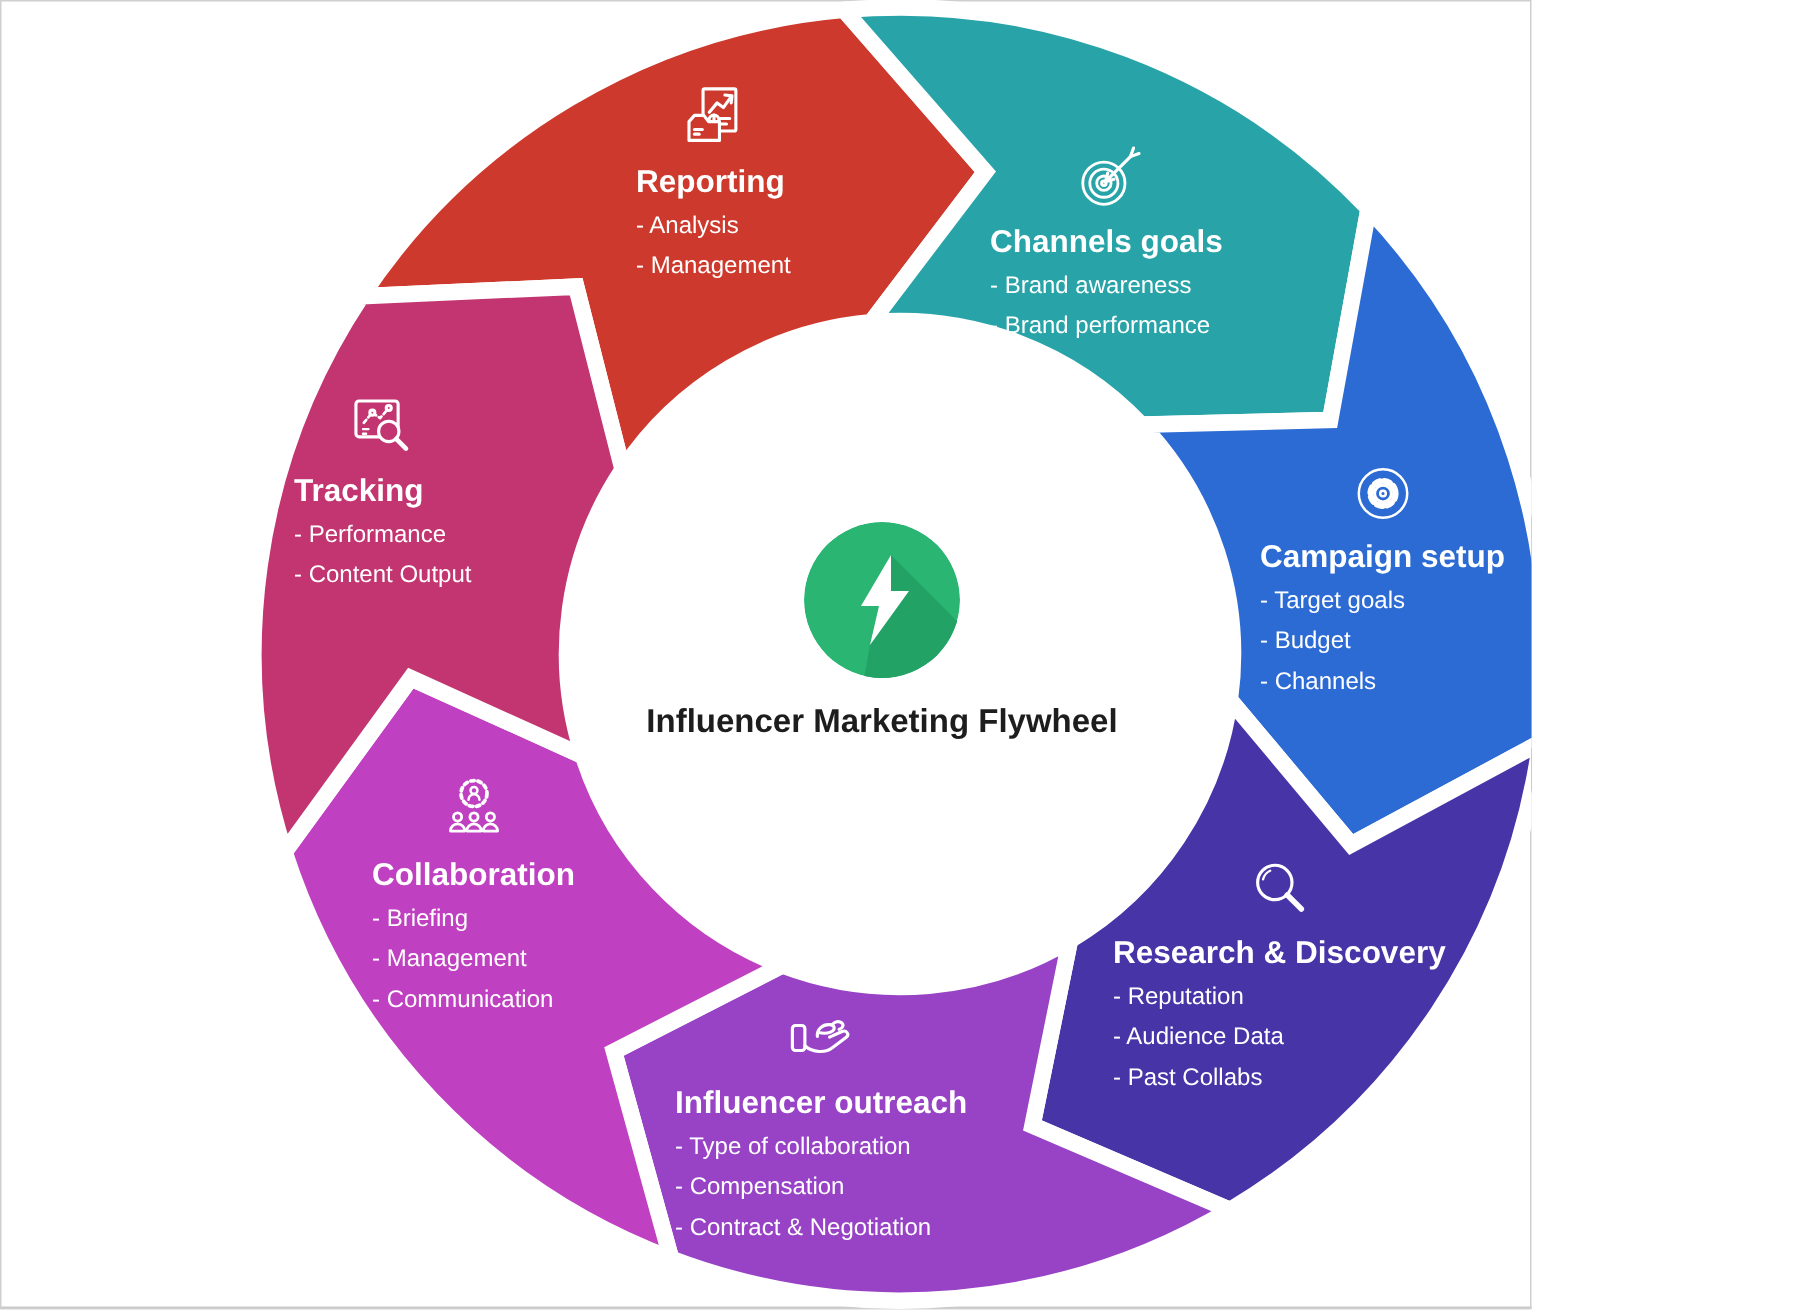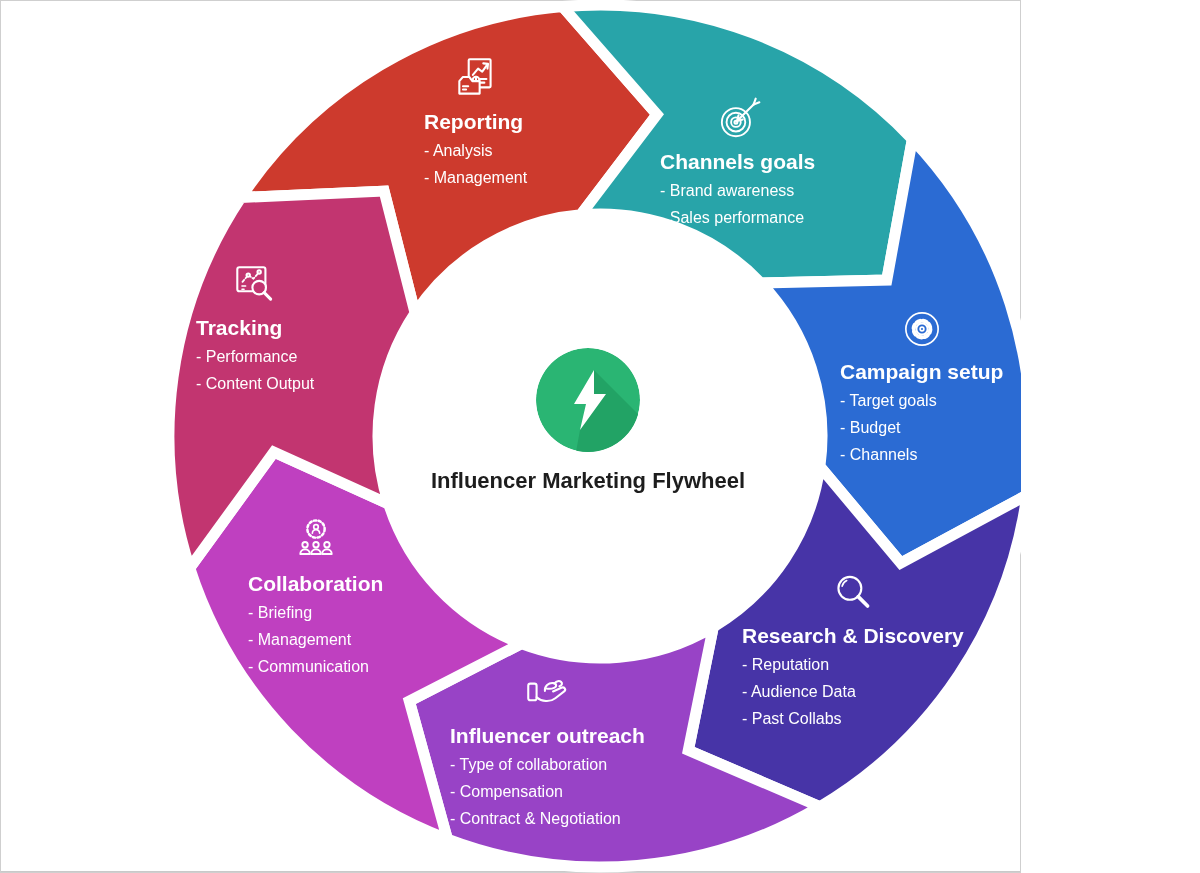"- Sales performance" div.it { text: Sales -> Brand }
